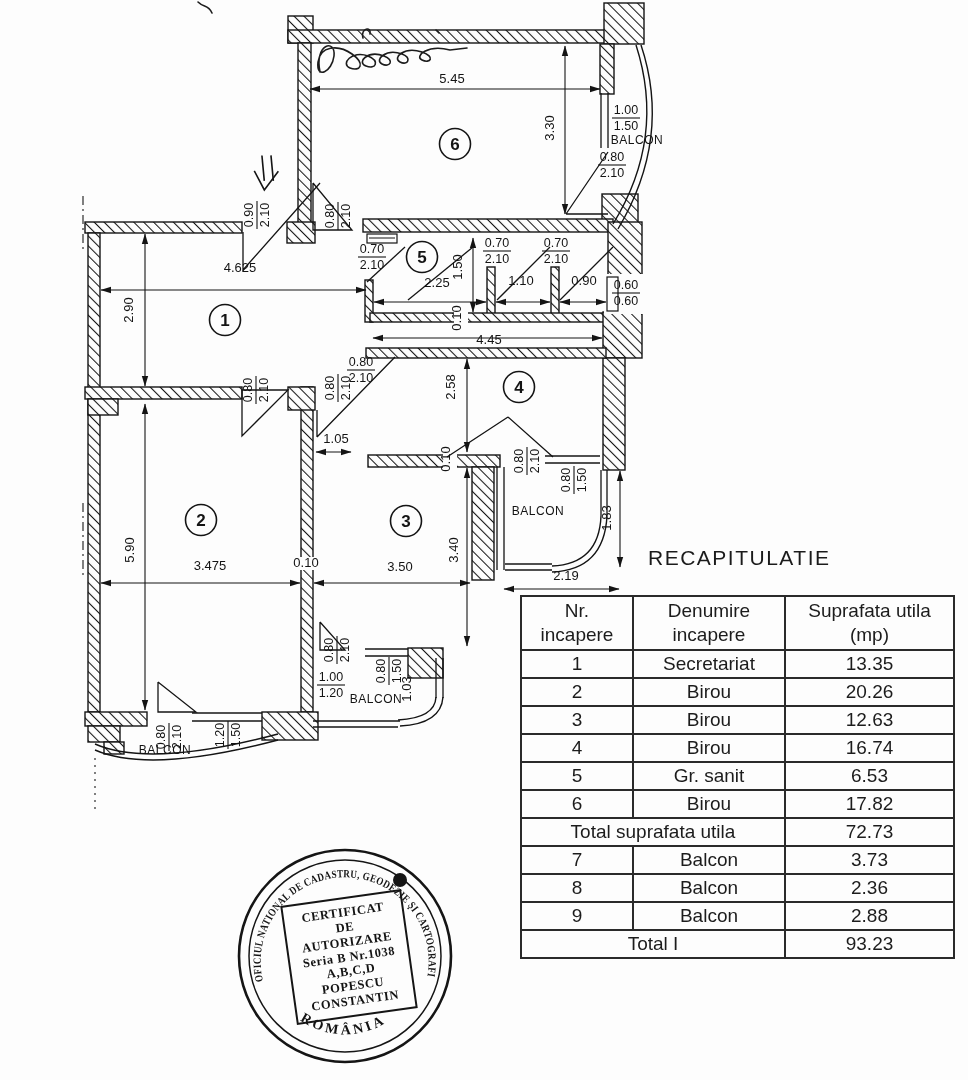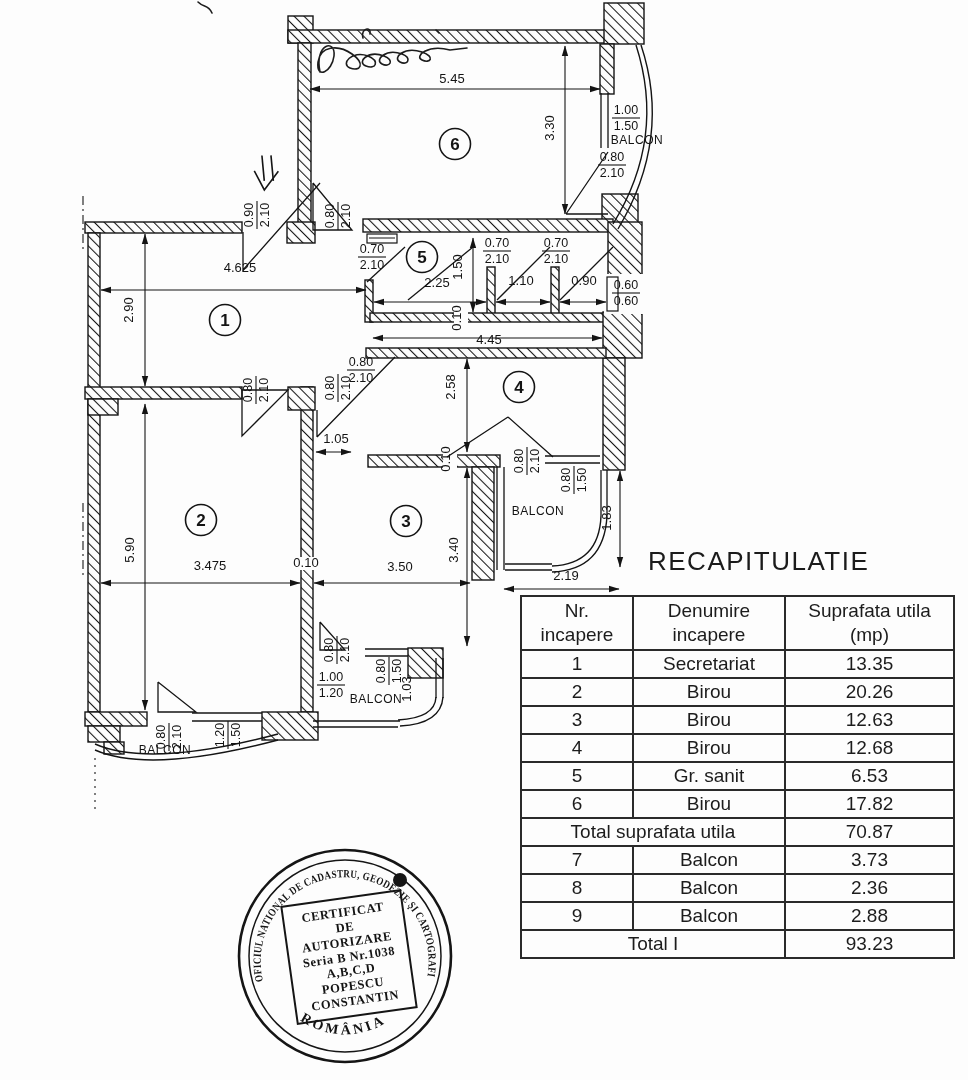"RECAPITULATIE" .recap-title { font-size: 26px -> 21px }
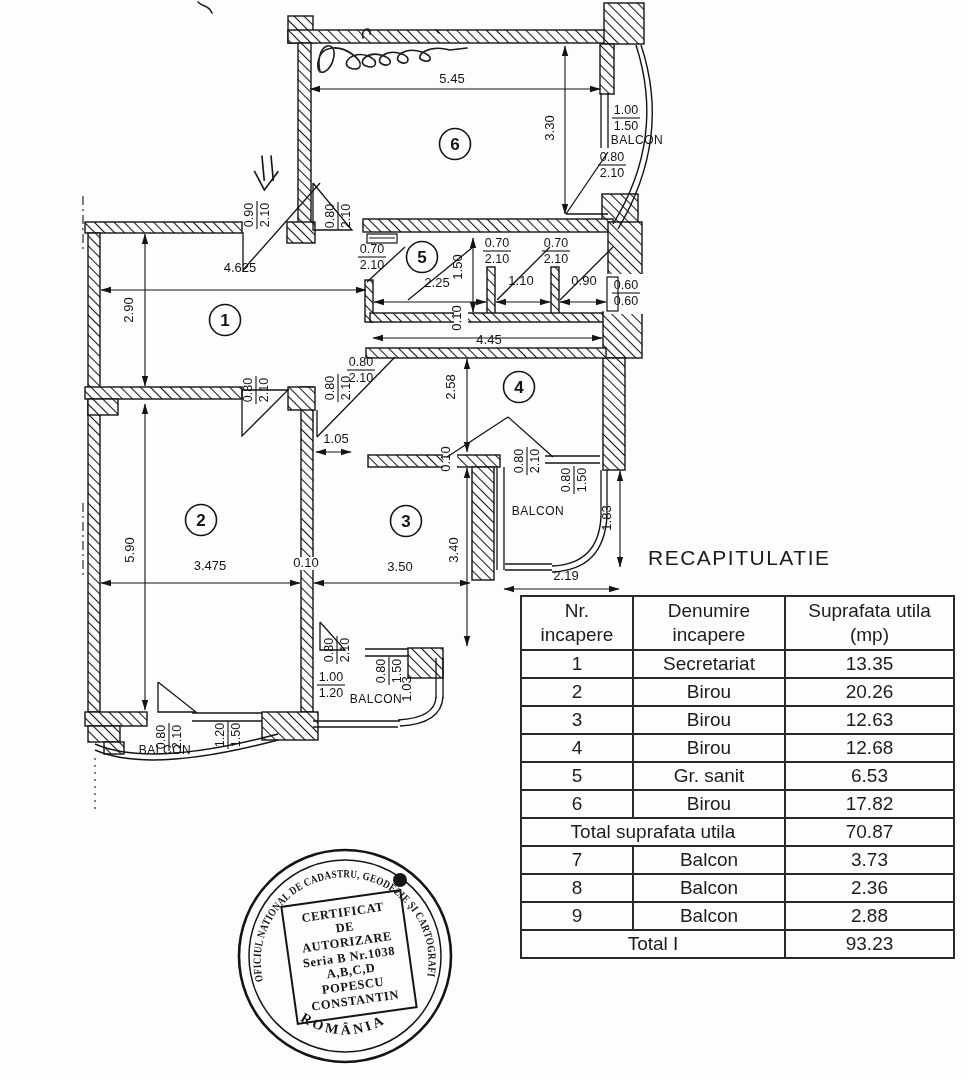"12.68" td { text: 12.68 -> 16.74 }
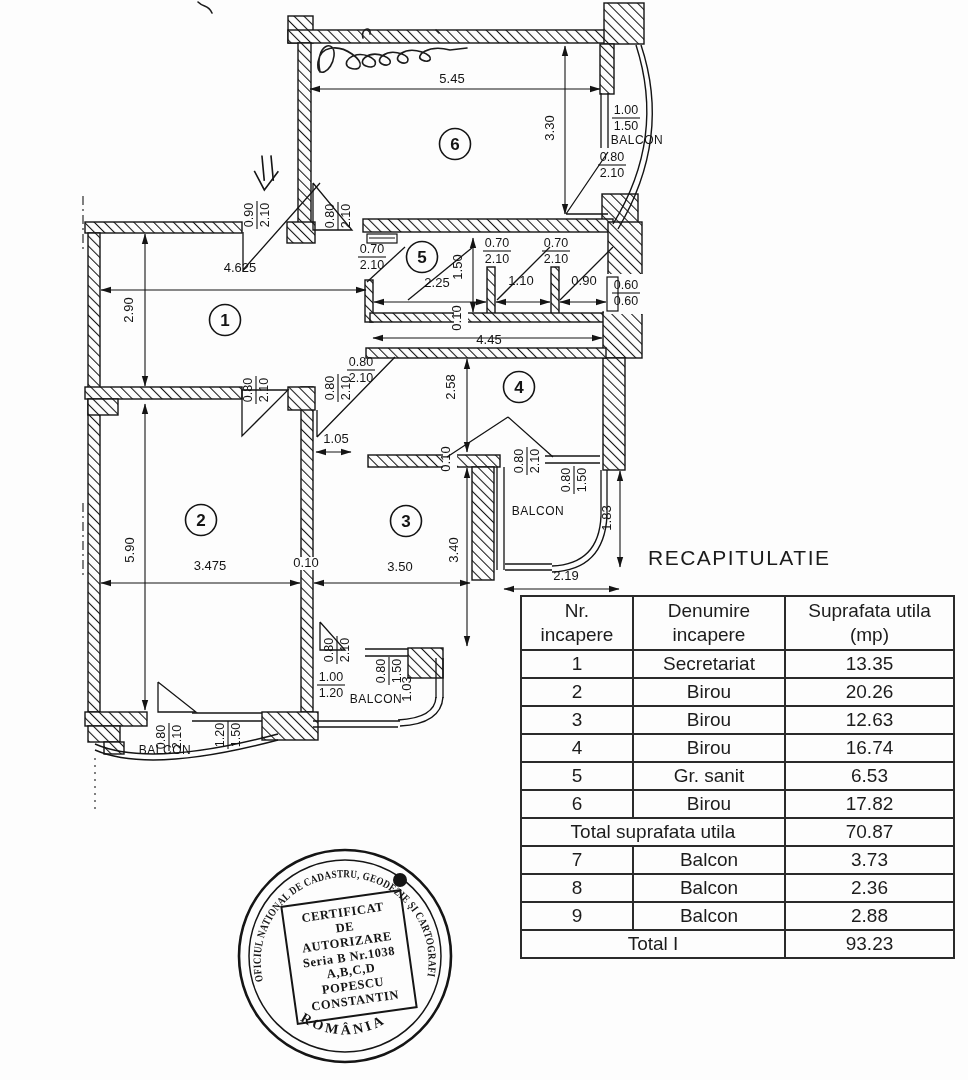"70.87" td { text: 70.87 -> 72.73 }
